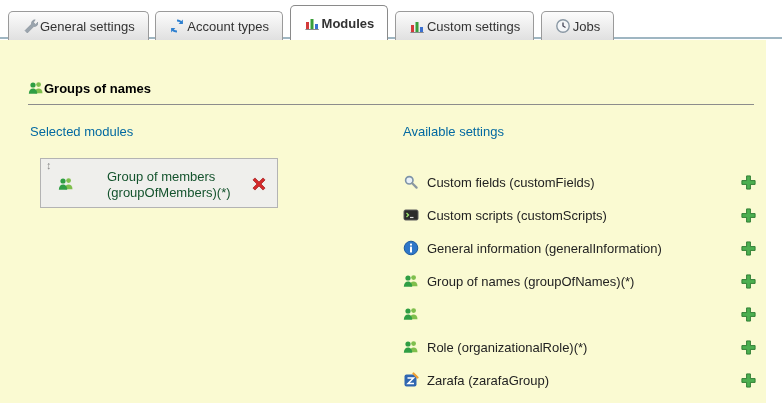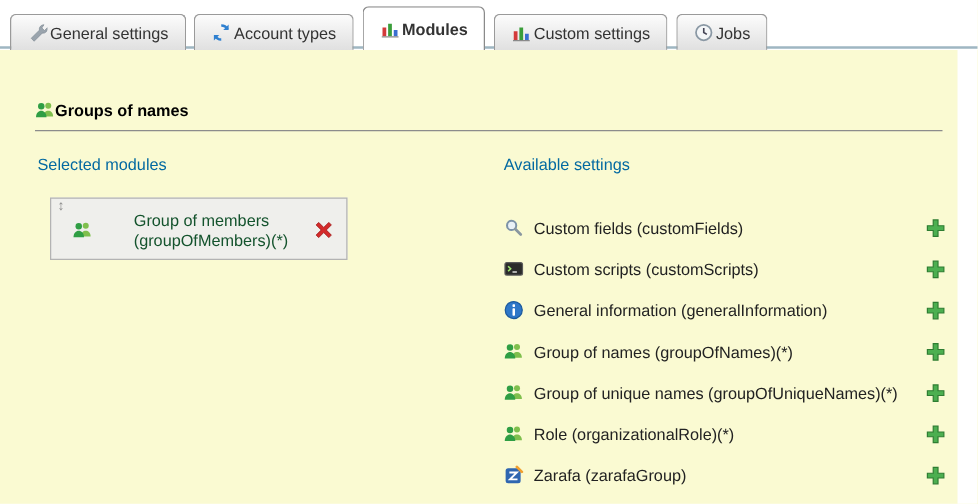"Group of unique names" span.row-label { html: <span>Group of unique names (groupOfUniqueNames)(*)</span> -> none }
